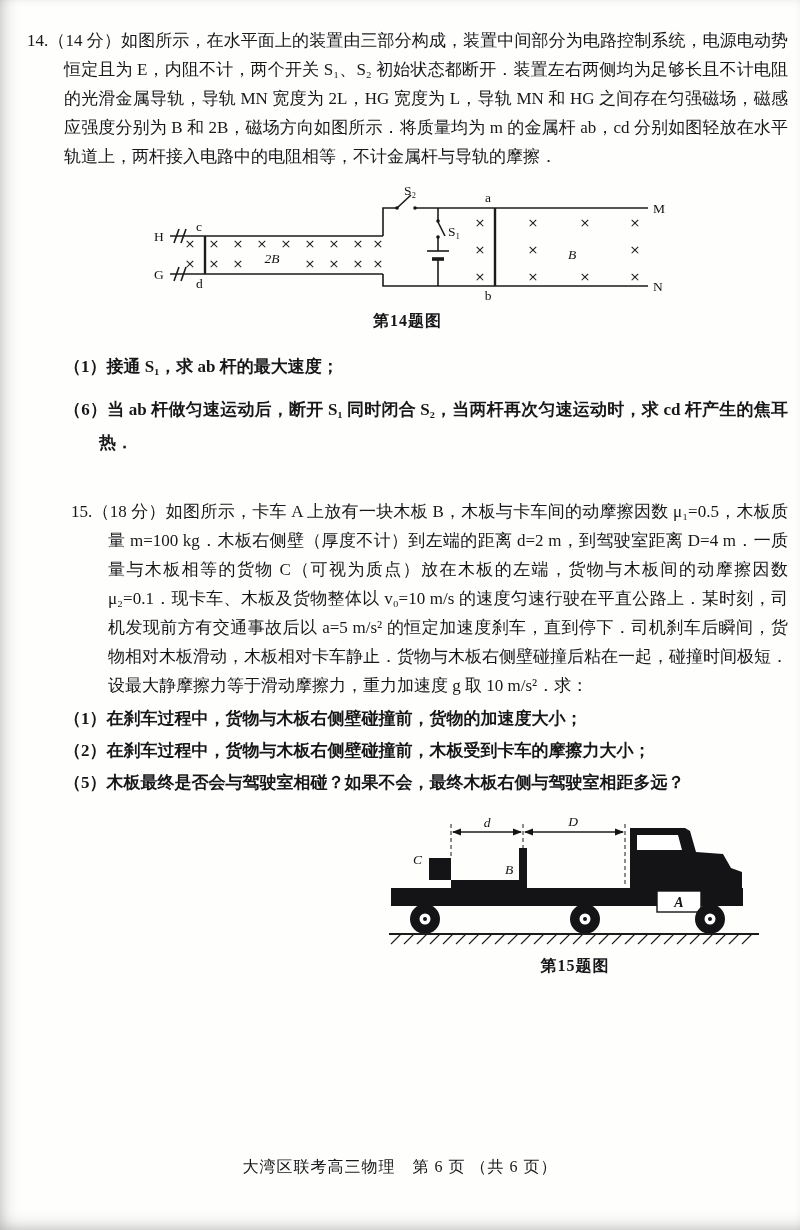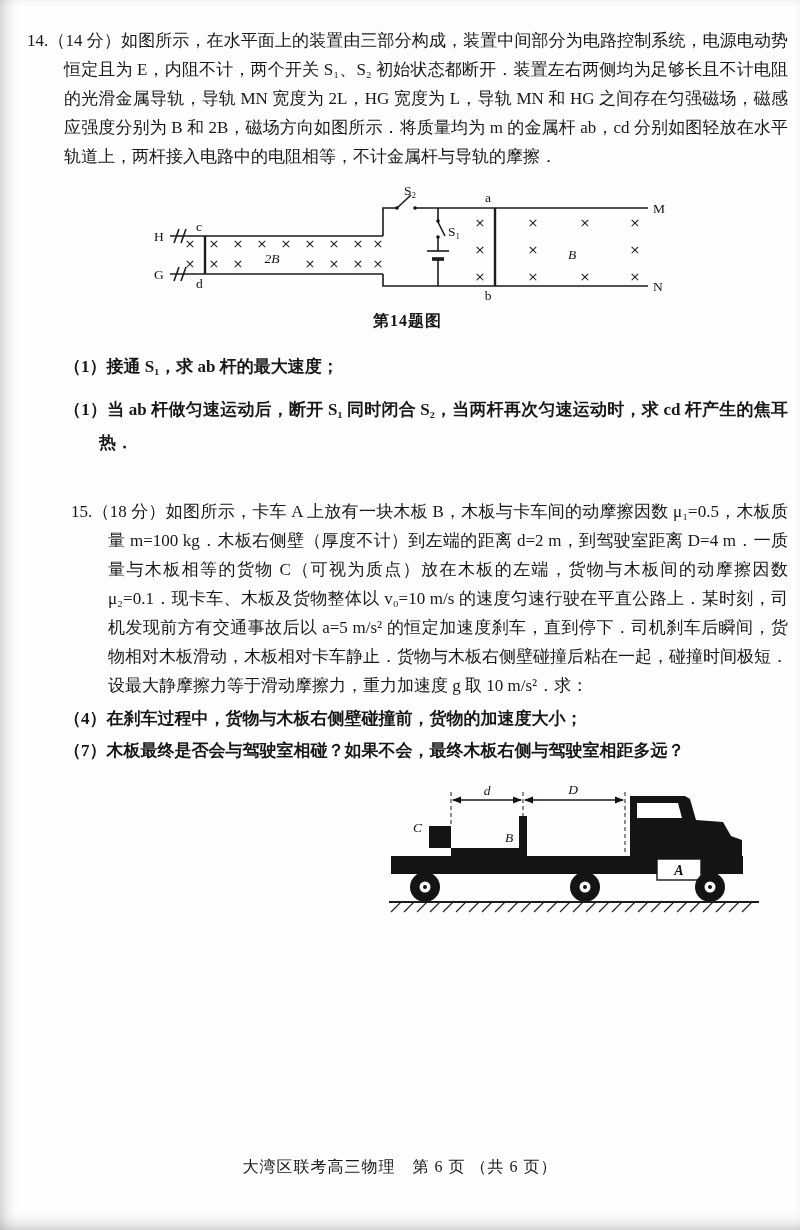"（1）当 ab 杆做匀速运动后，断开 S₁ 同时闭合" p.part { text: 1 -> 6 }
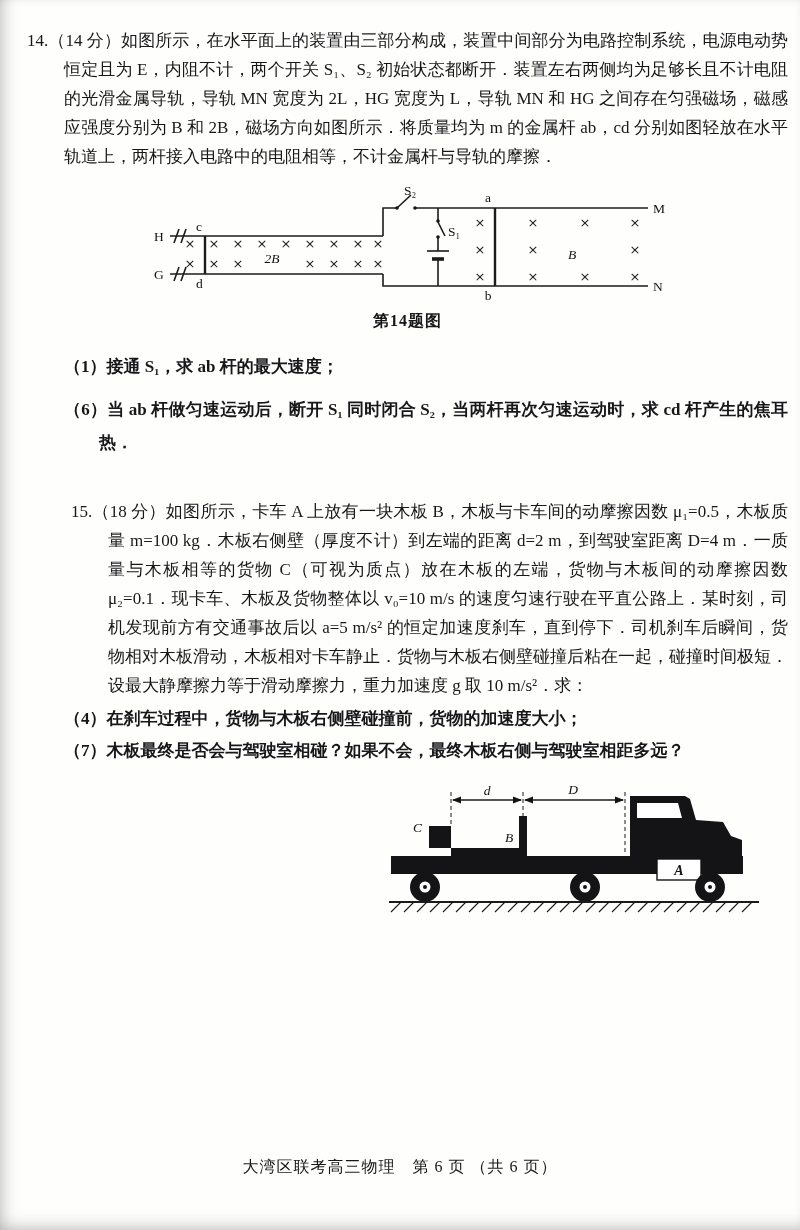"（4）在刹车过程中，货物与木板右侧壁碰撞前，货物的加速度大小；" p.part { text: 4 -> 1 }
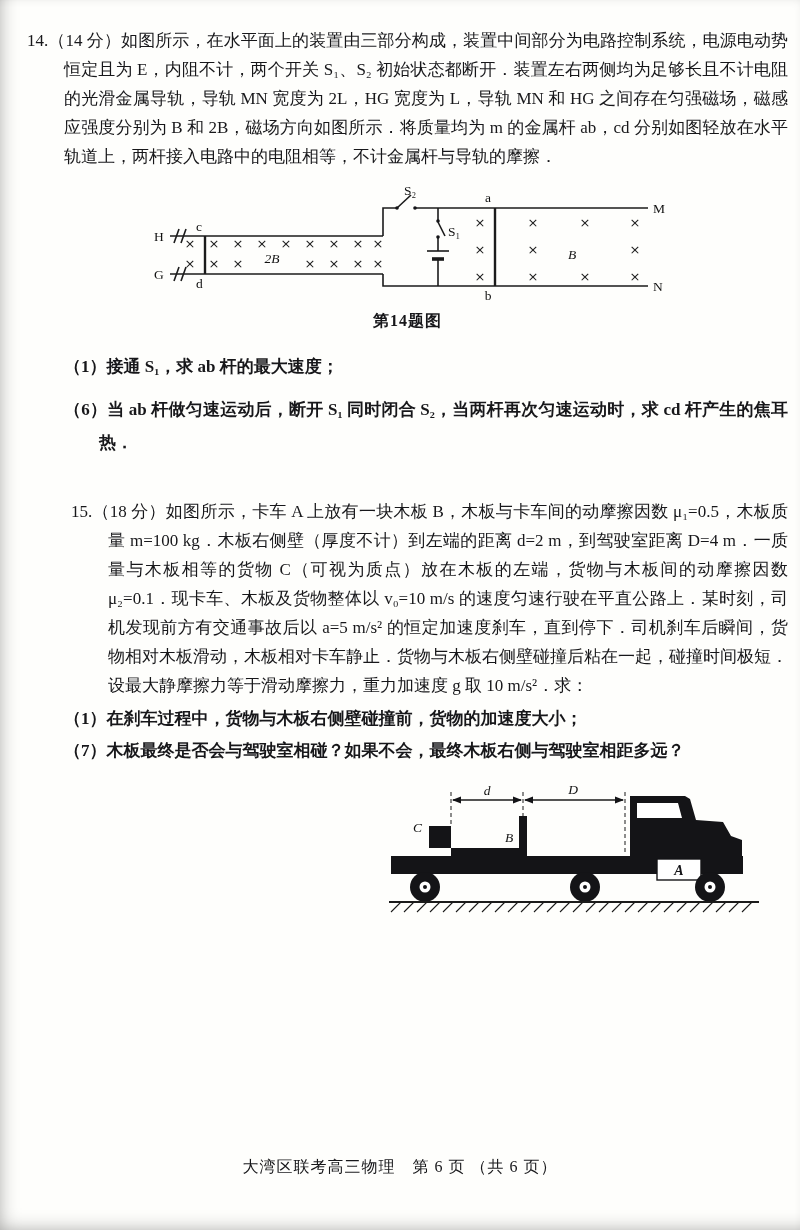"（2）在刹车过程中，货物与木板右侧壁碰撞前，木板受到卡车的摩擦力大小；" p.part { html: none -> <p>（2）在刹车过程中，货物与木板右侧壁碰撞前，木板受到卡车的摩擦力大小；</p> }
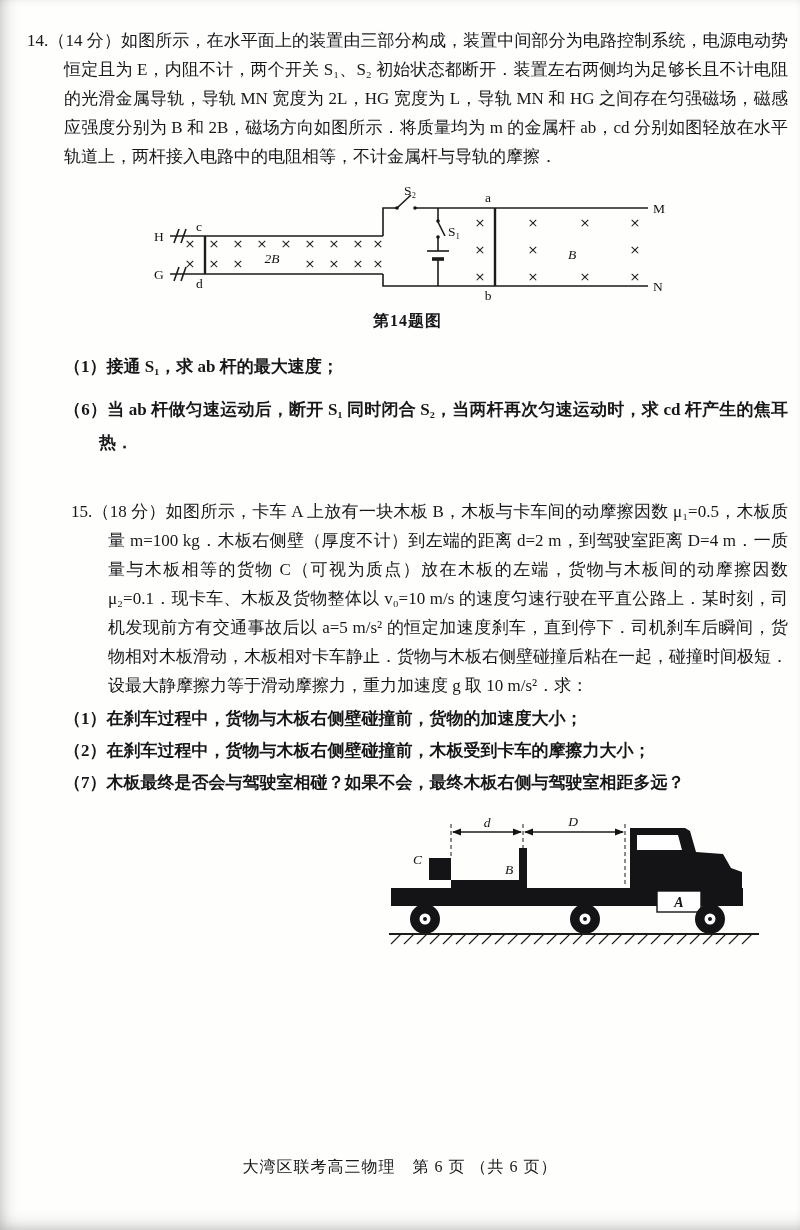"（7）木板最终是否会与驾驶室相碰？如果不会，最终木板右侧与驾驶室相距多远？" p.part { text: 7 -> 5 }
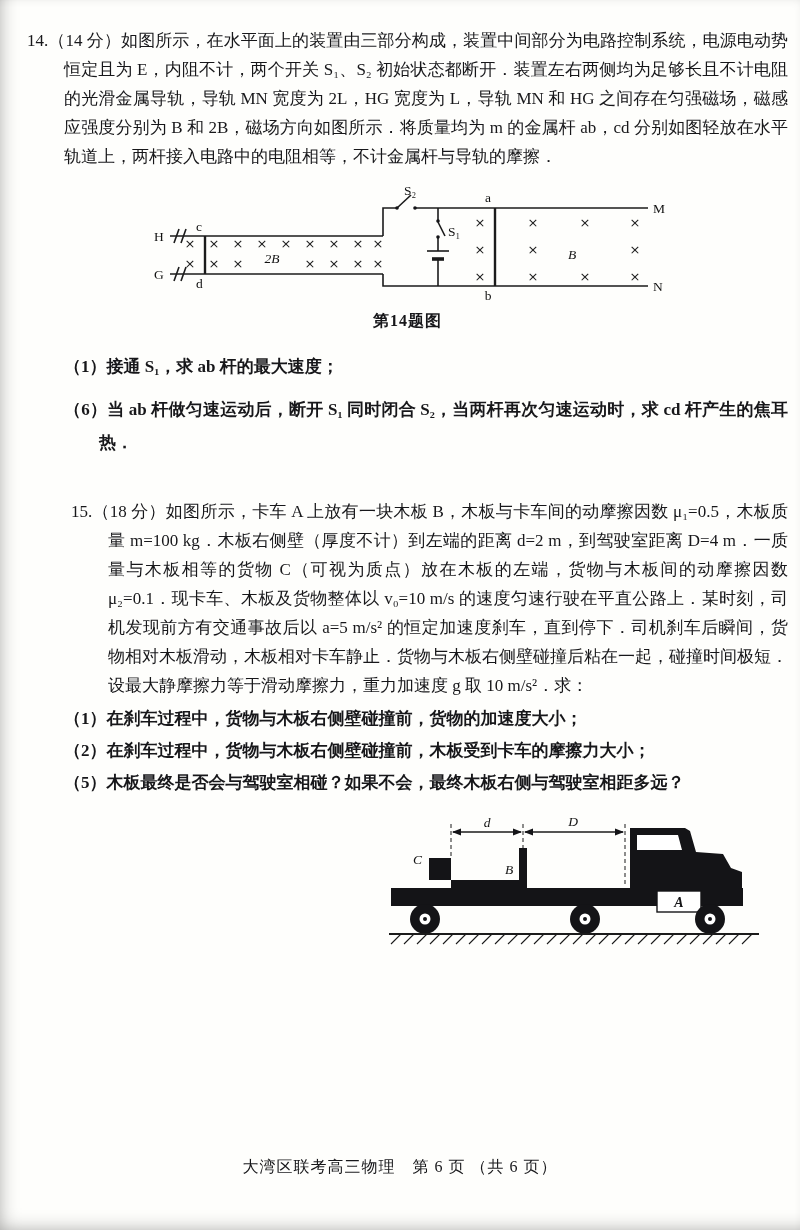"第15题图" figcaption { html: none -> <figcaption>第15题图</figcaption> }
